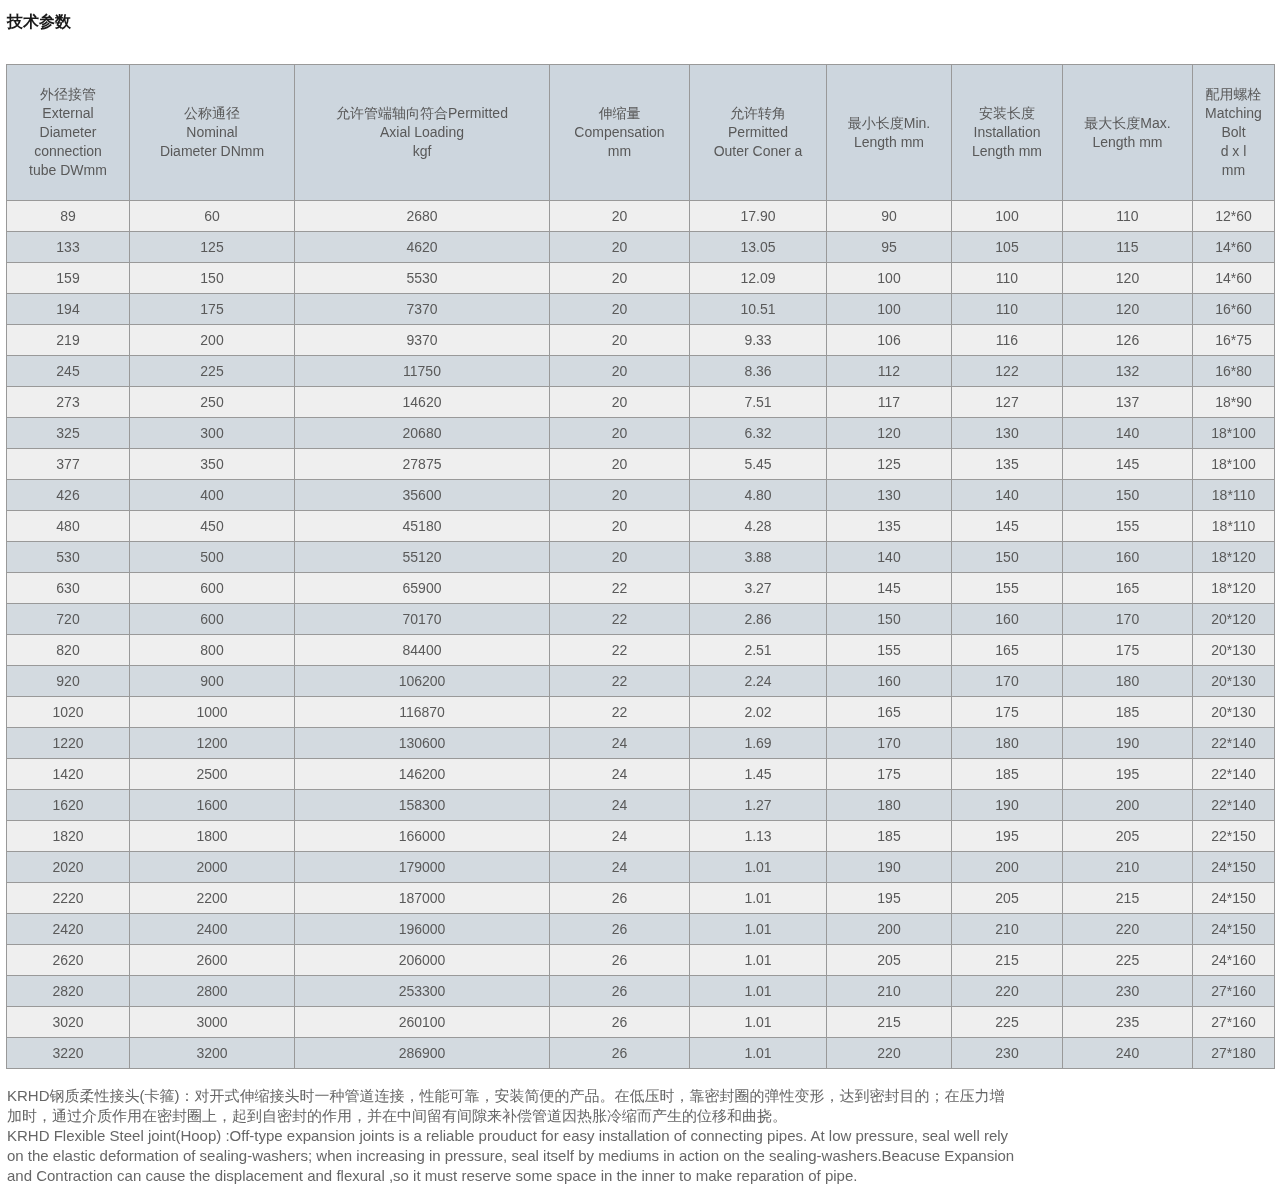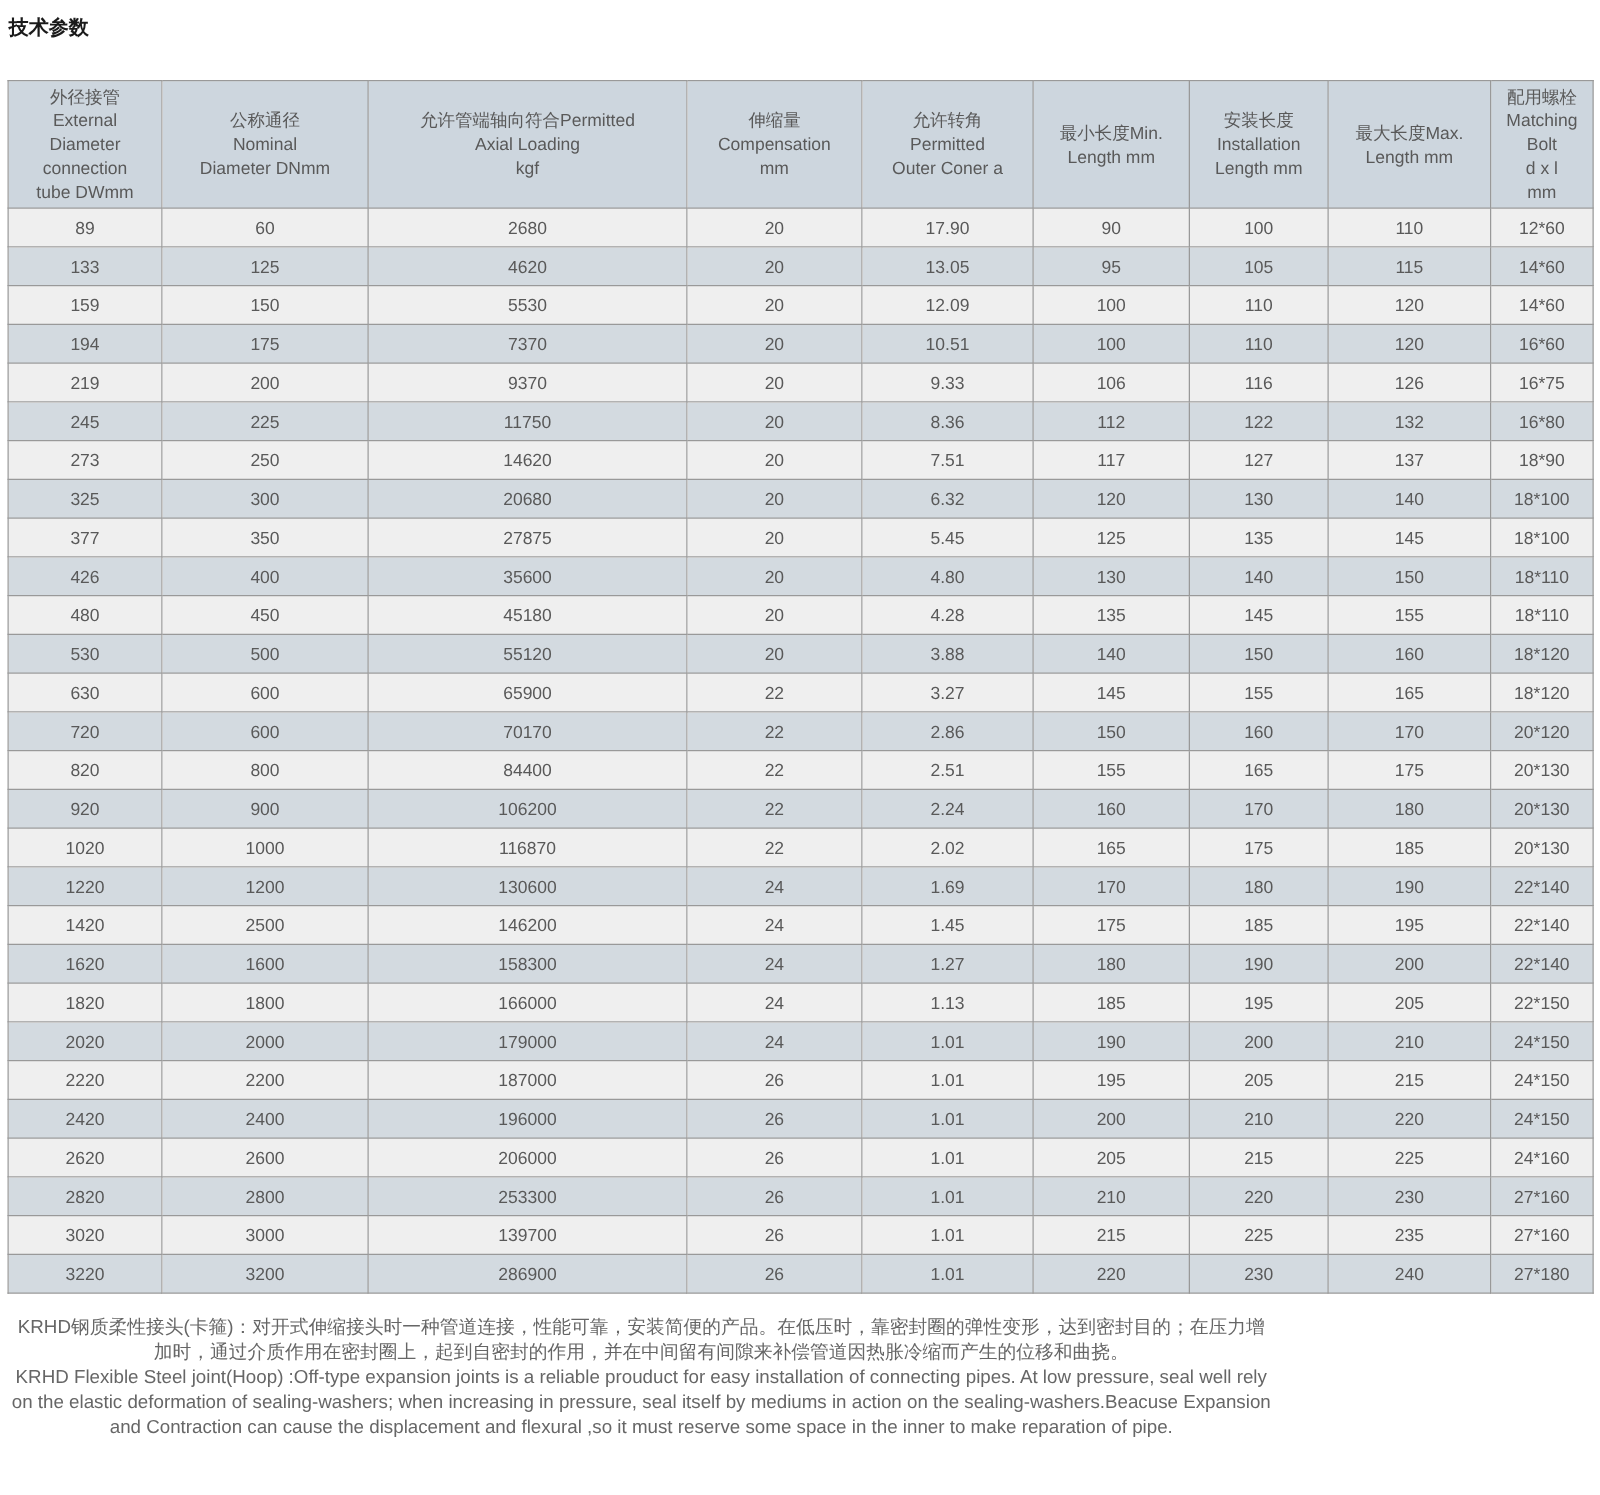"外径接管" table.tech-table th { padding: 3px 2px -> 20px 2px }
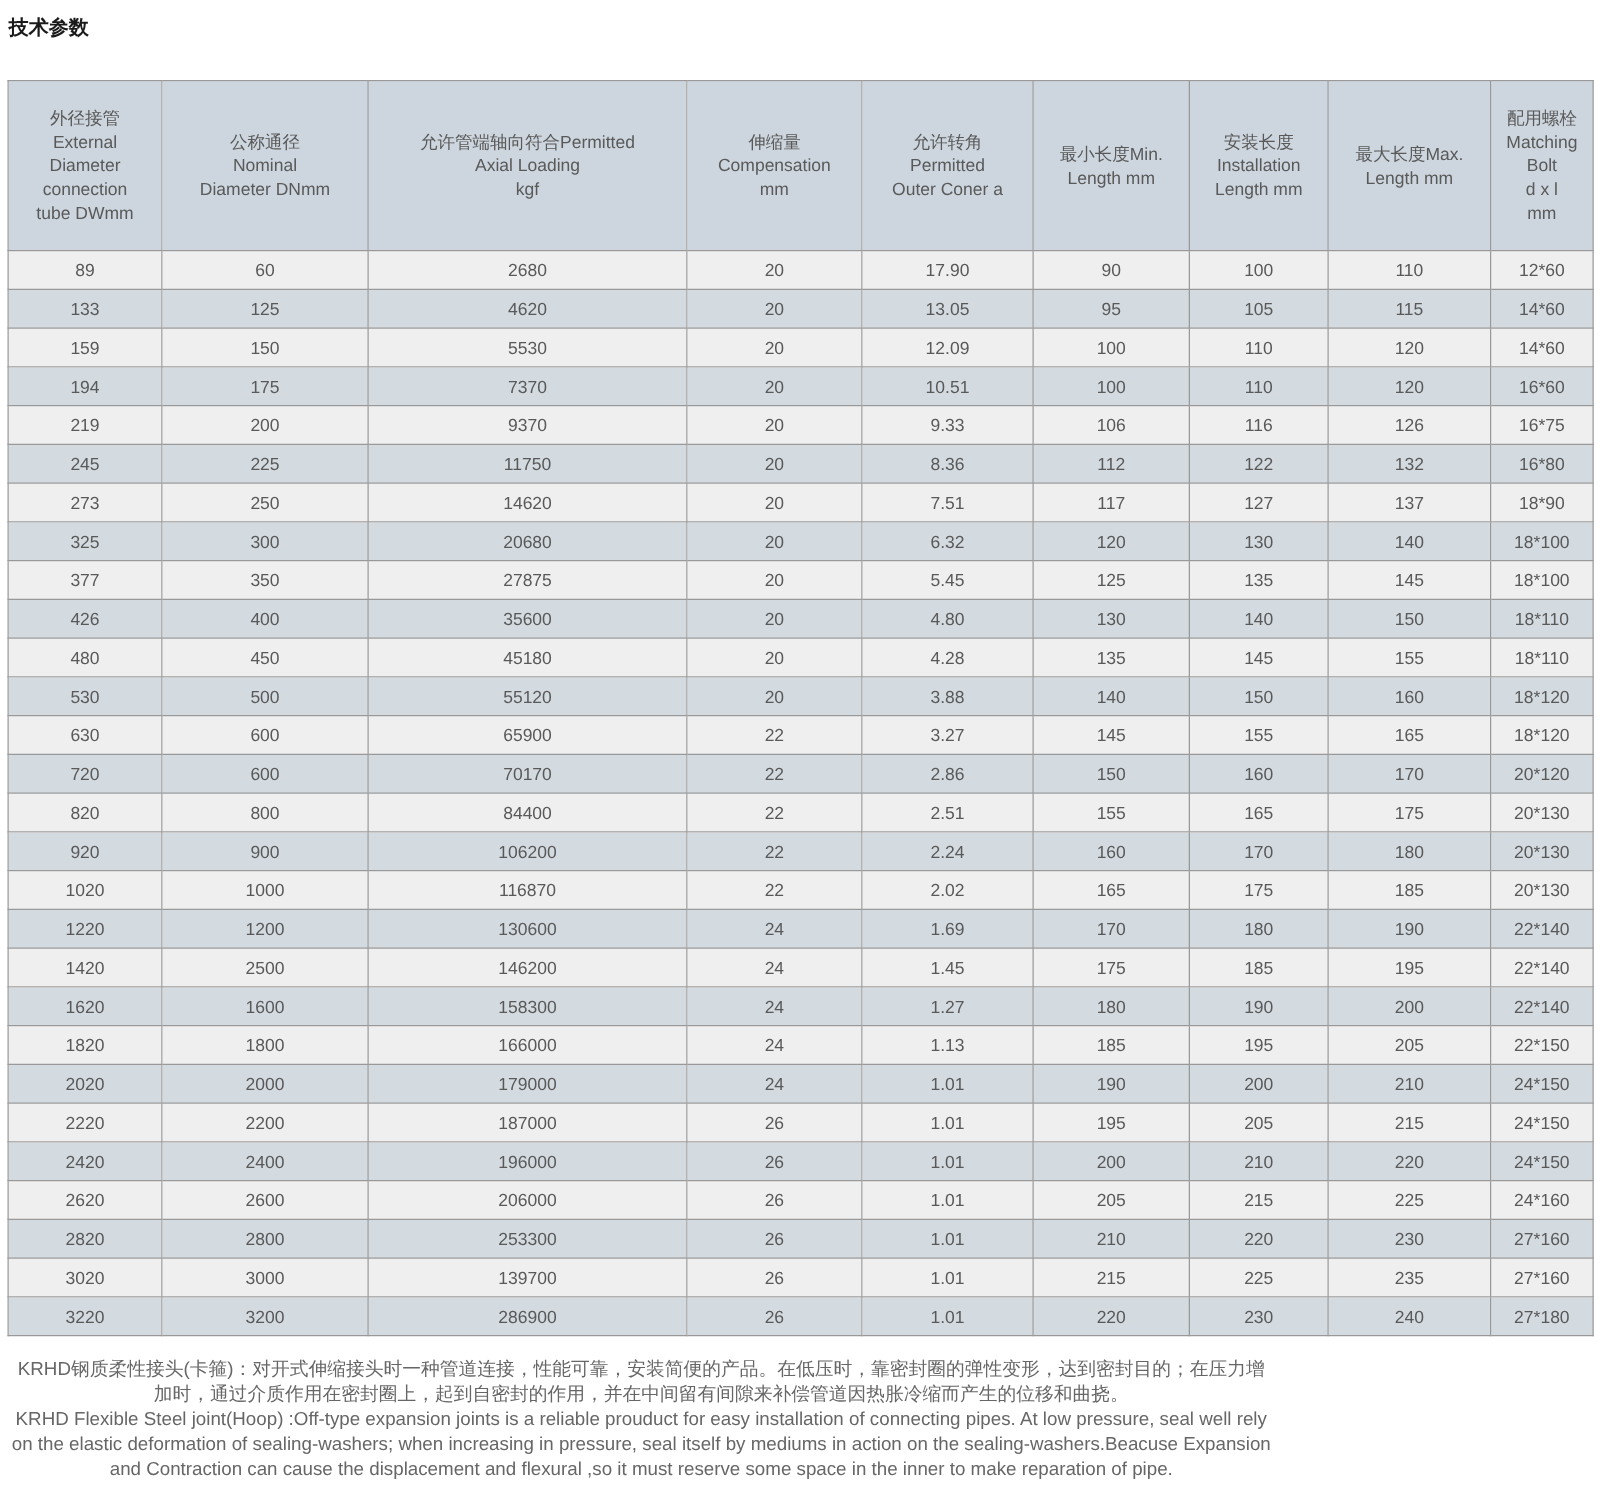"139700" td { text: 139700 -> 260100 }
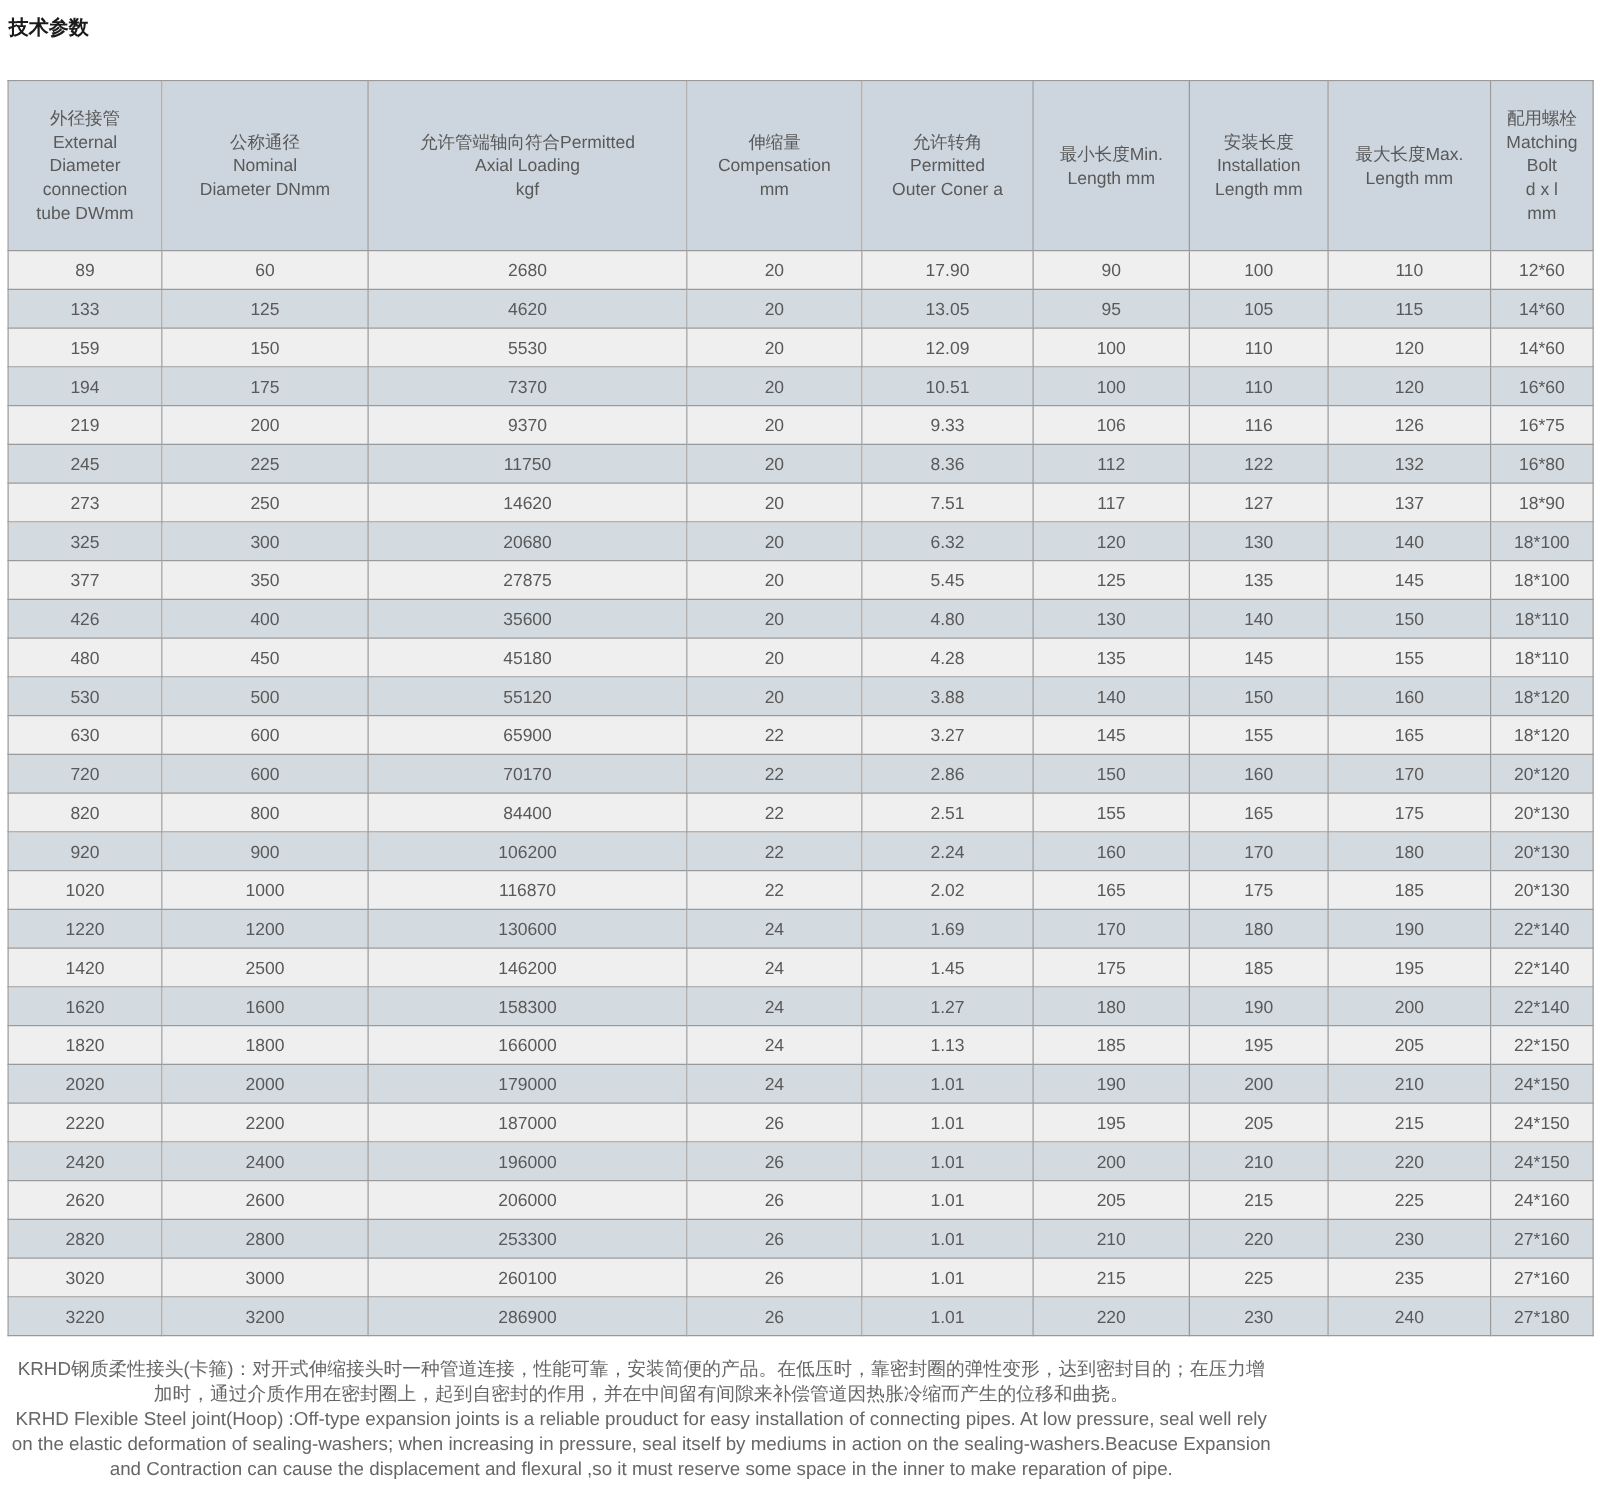"KRHD钢质柔性接头(卡箍)：对开式伸缩接头时一种管道连接，性能可靠，安装简便的" .notes { text-align: center -> none }
